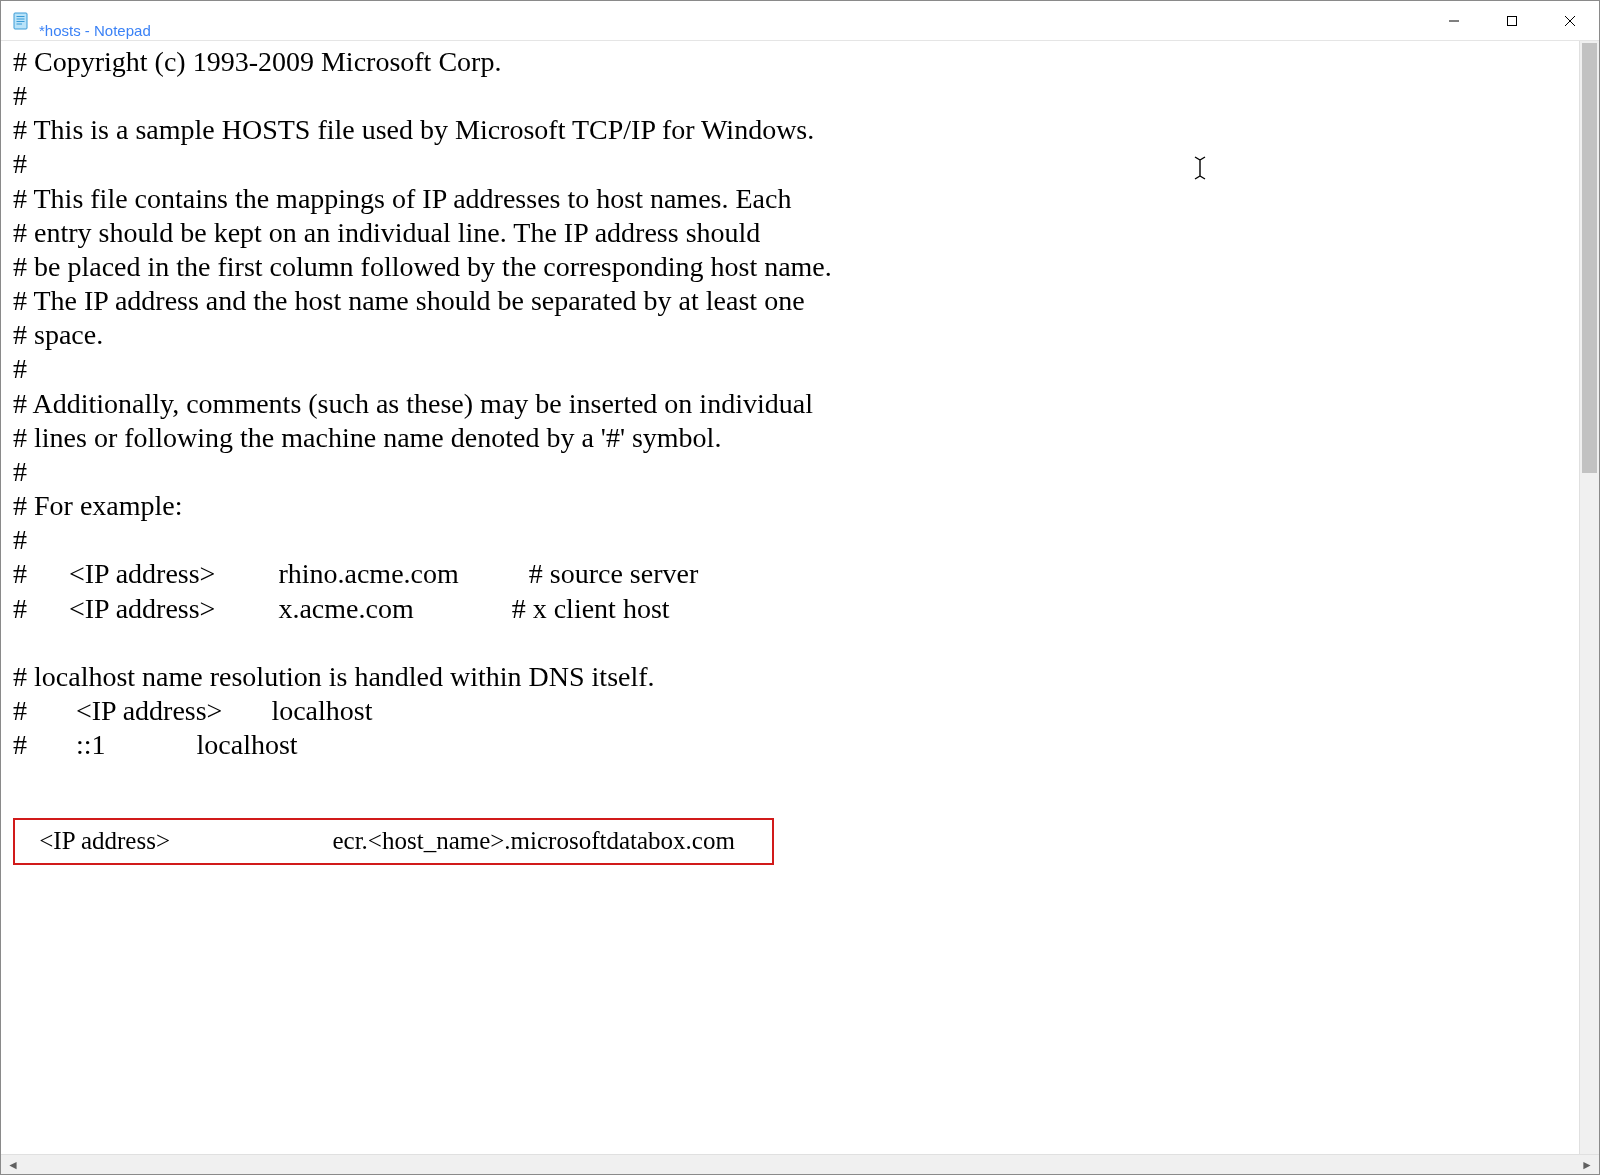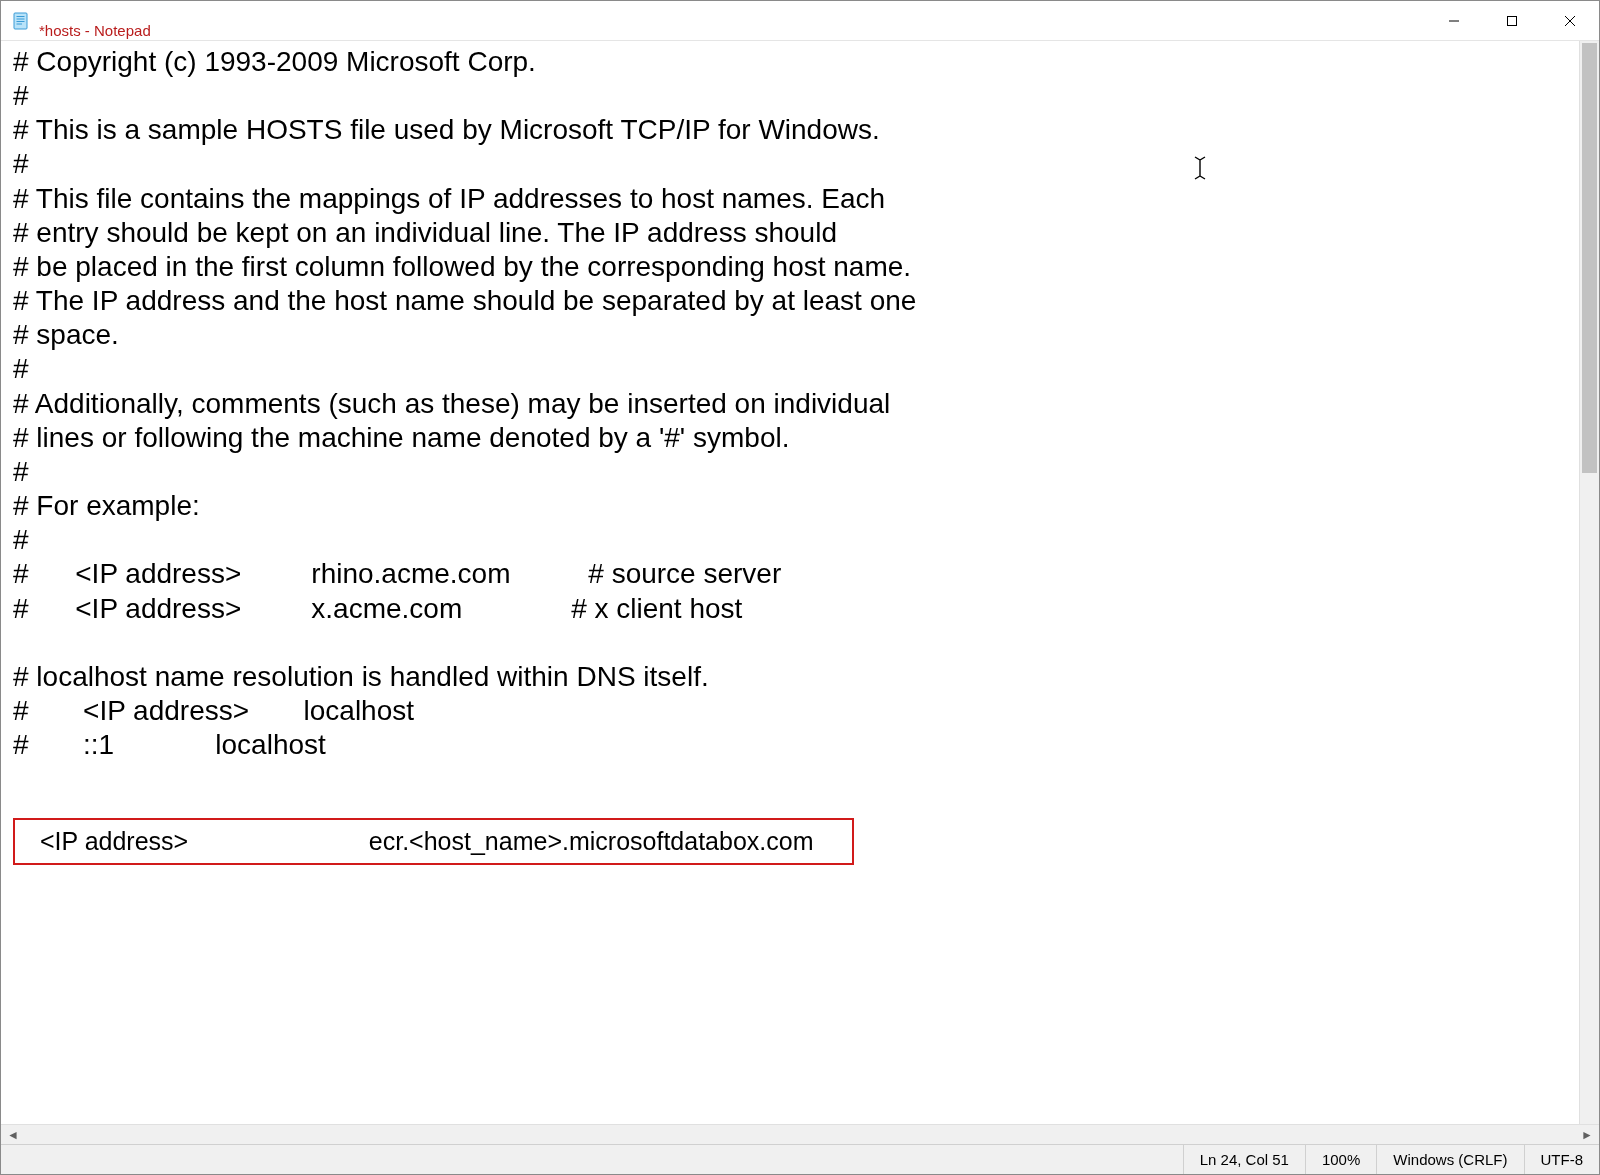"*hosts - Notepad" .titlebar .title { color: #b91c1c -> #3b82f6 }
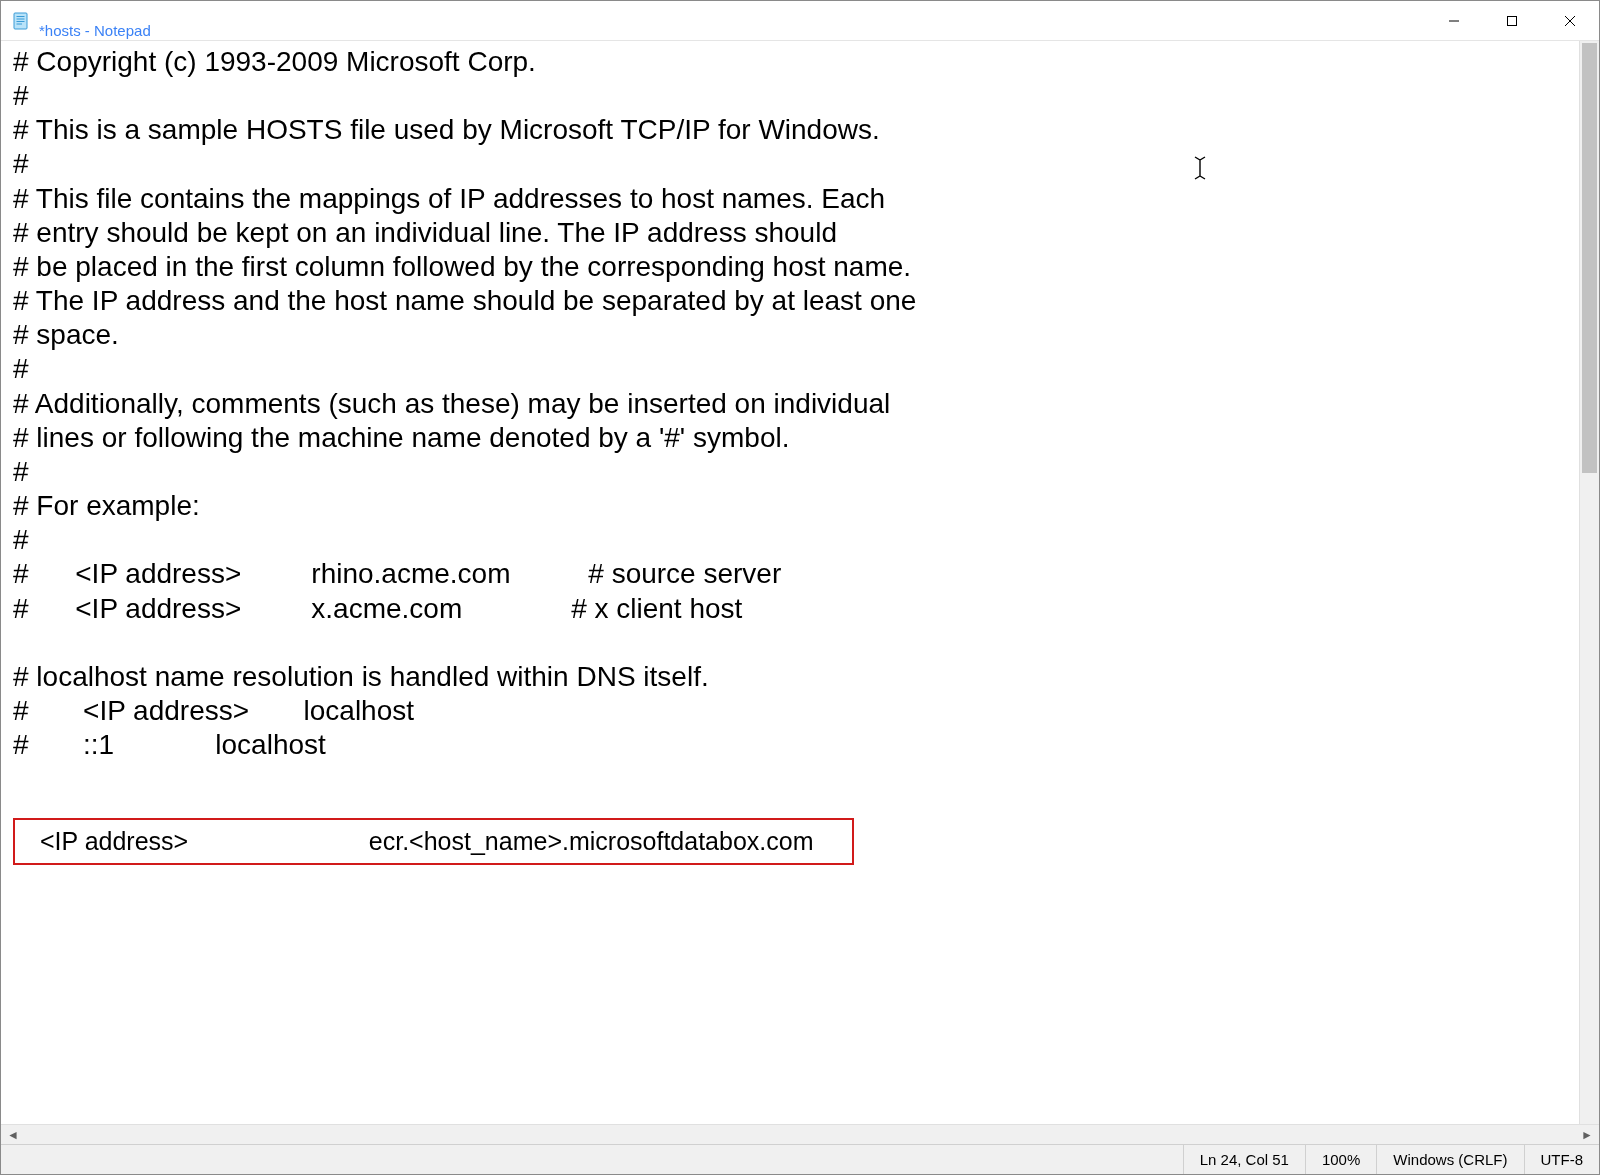"# Copyright (c) 1993-2009 Microsoft" .editor { font-family: Liberation Sans, sans-serif -> Liberation Serif, serif }
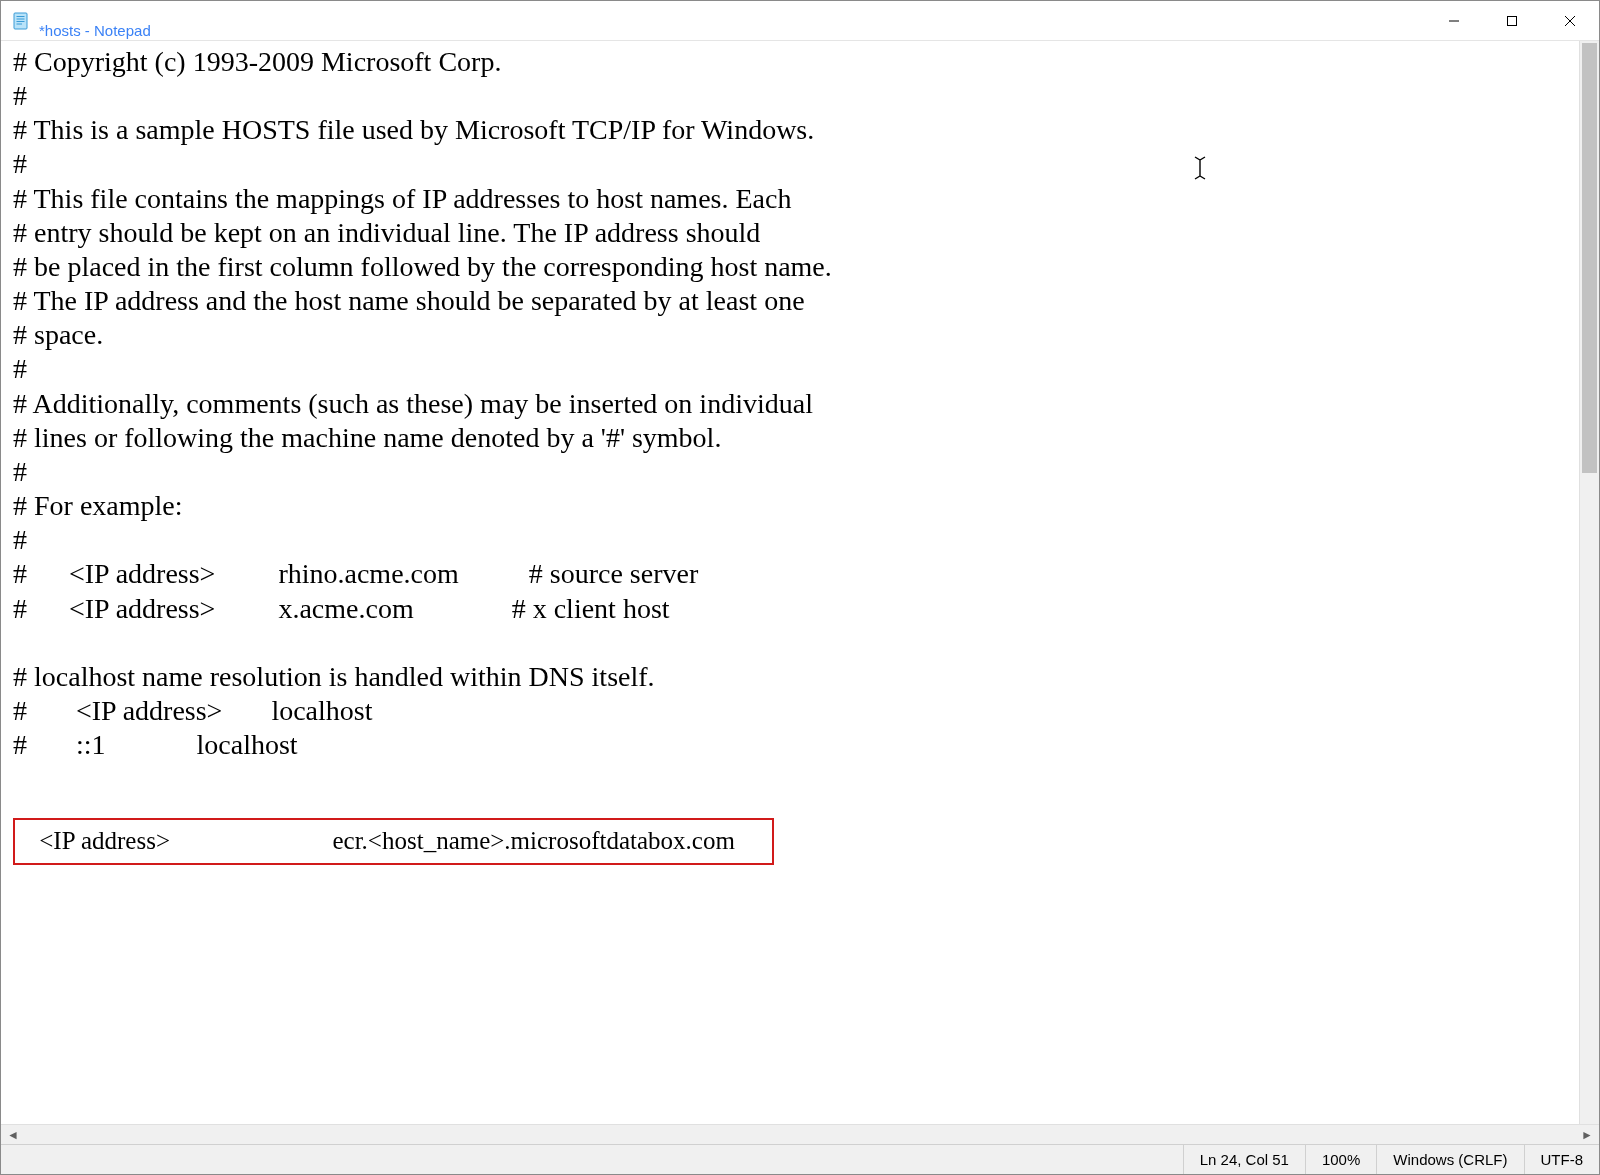"Ln 24, Col 51" div.statusbar { html: <div> <div></div> <div>Ln 24, Col 51</div> <div>100%</div> <div>Windows (CRLF)</div> <div>UTF-8</div> </div> -> none }
